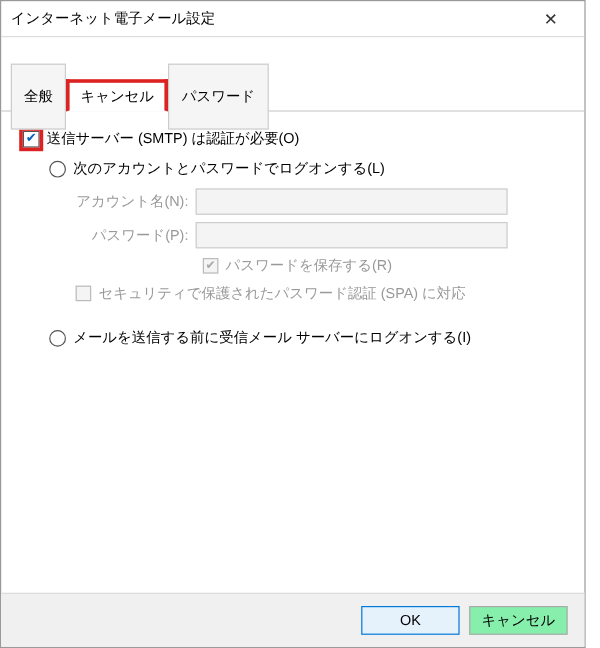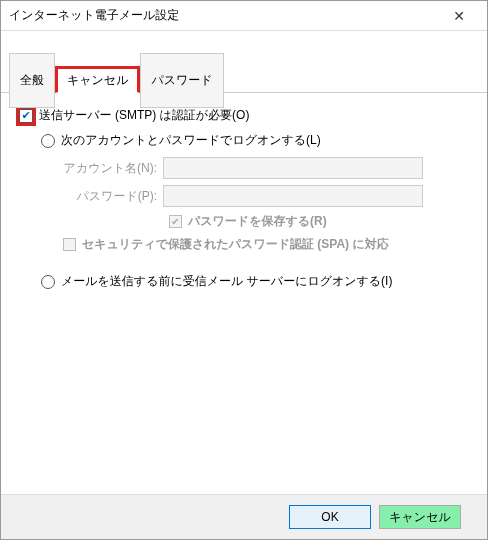"パスワードを保存する(R)" .disabled-text { font-weight: bold -> none }
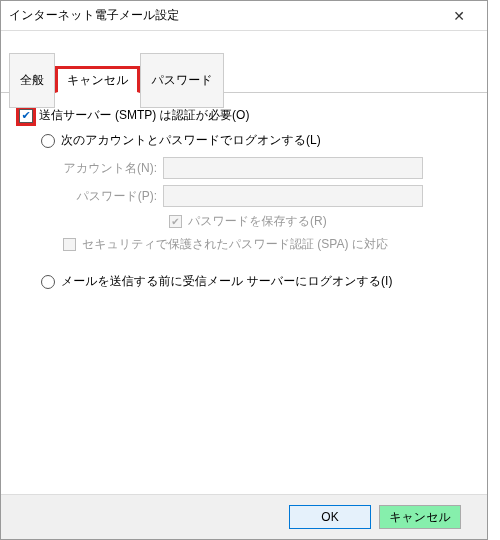"OK" .footer { padding: 10px 26px -> 10px 14px }
